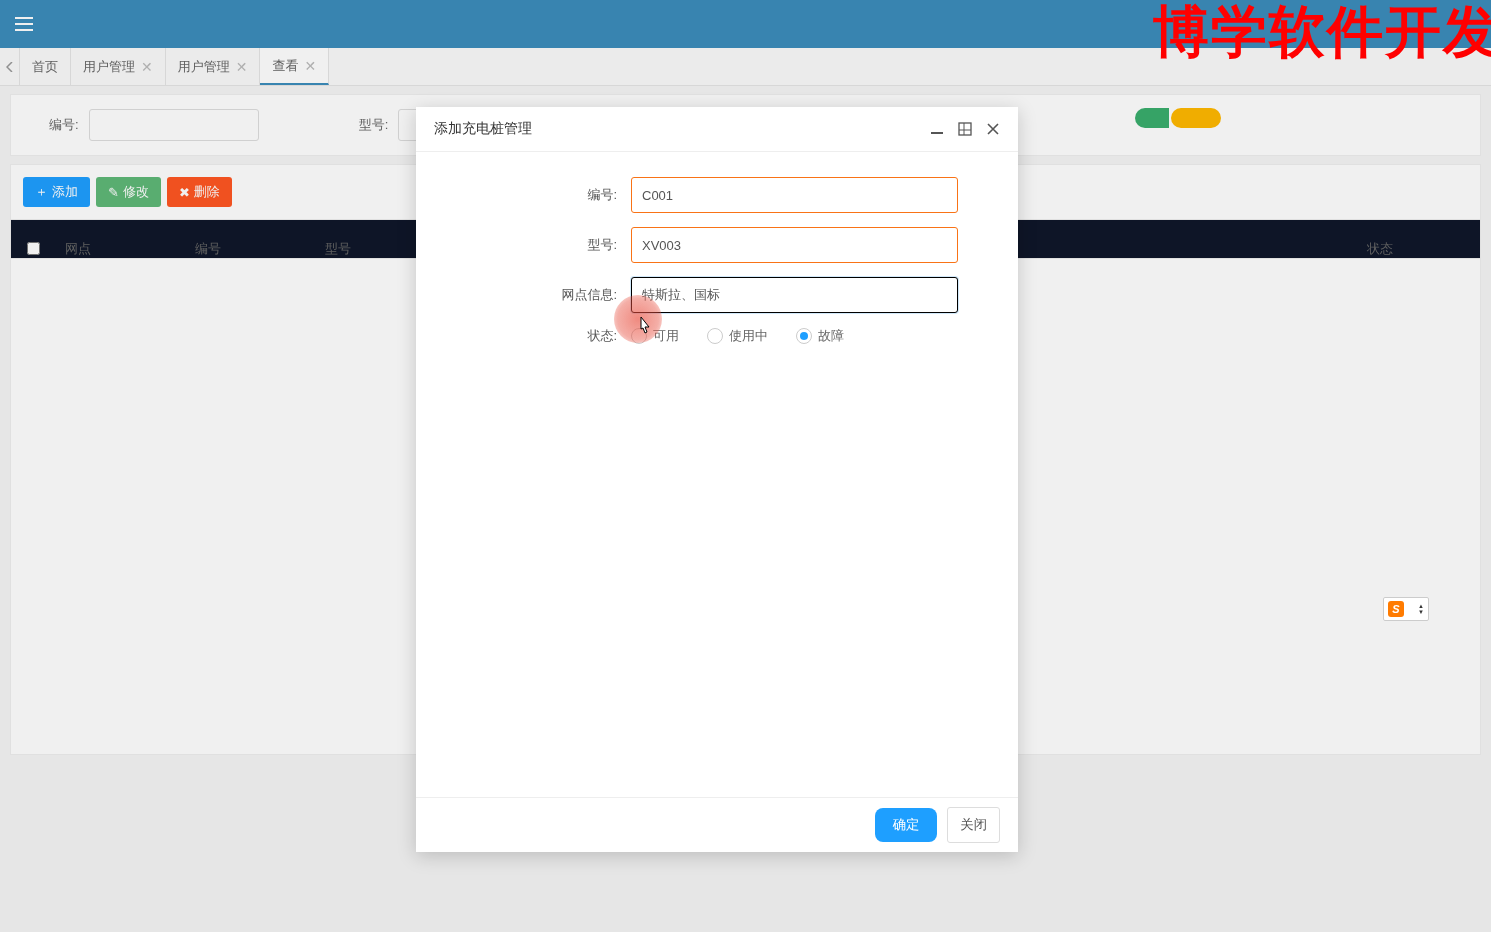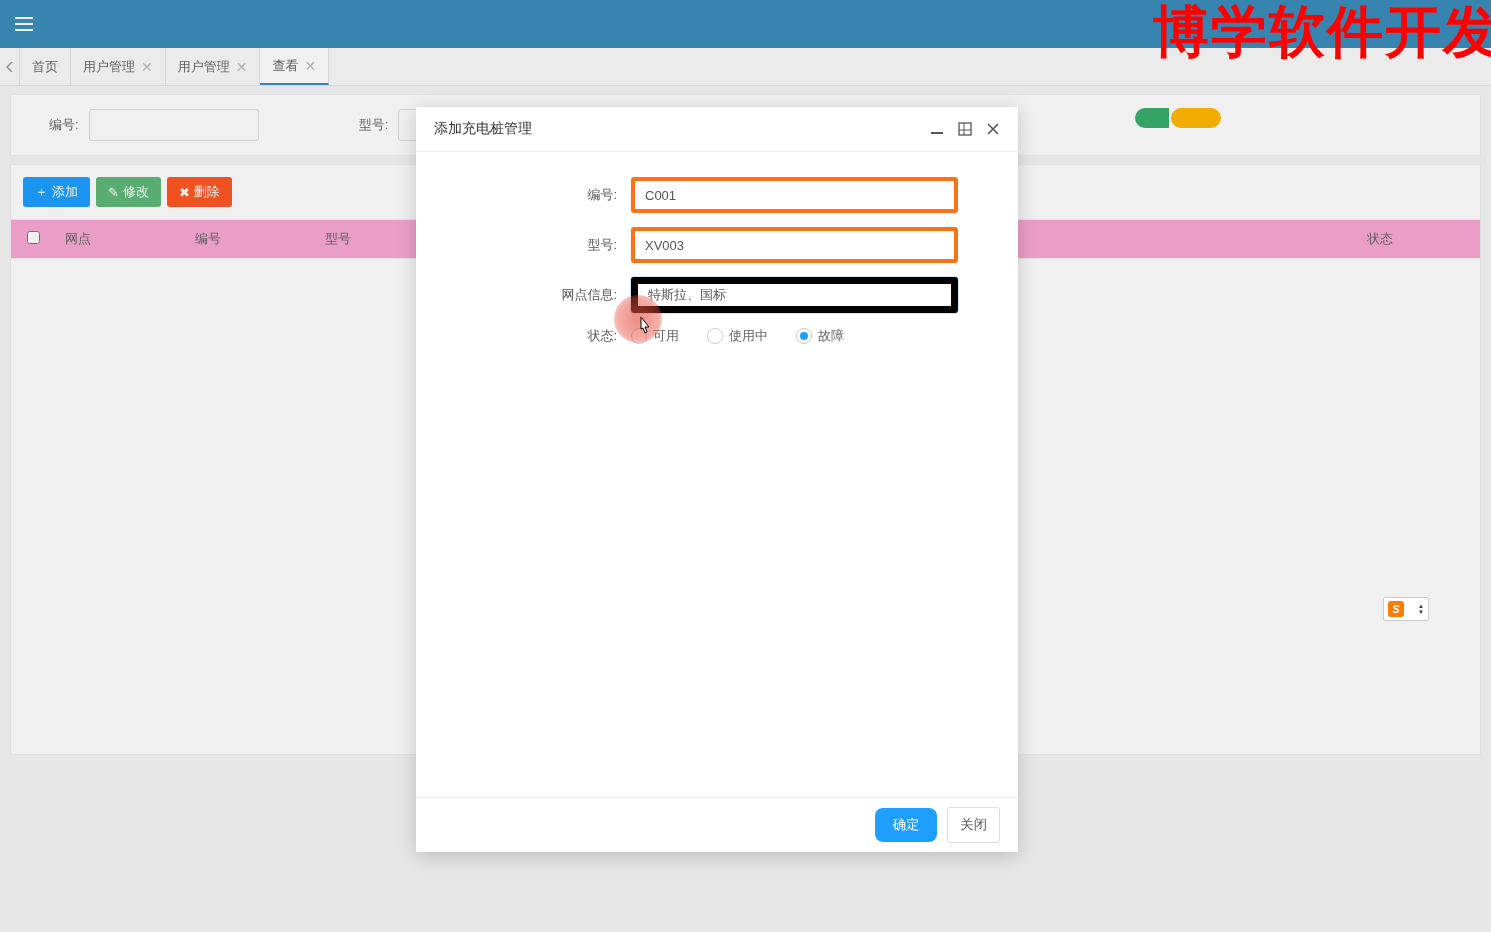"C001" .form-input { border: 4px solid #f97316 -> 1px solid #f97316 }
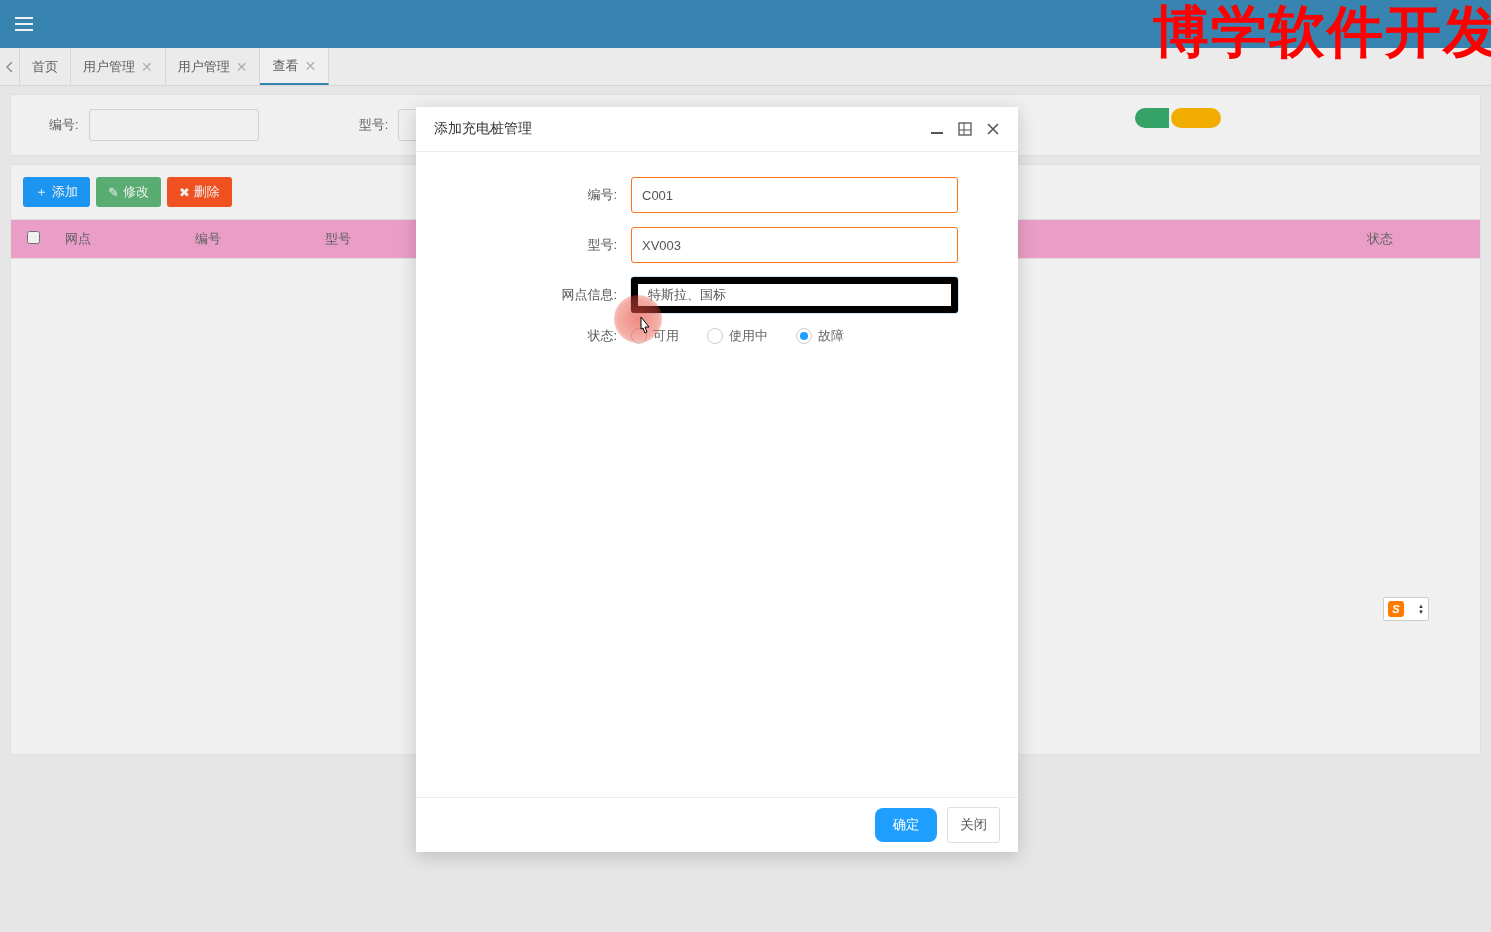"网点" .table-head { align-items: center -> flex-end; background: #f9a8d4 -> #0f172a }
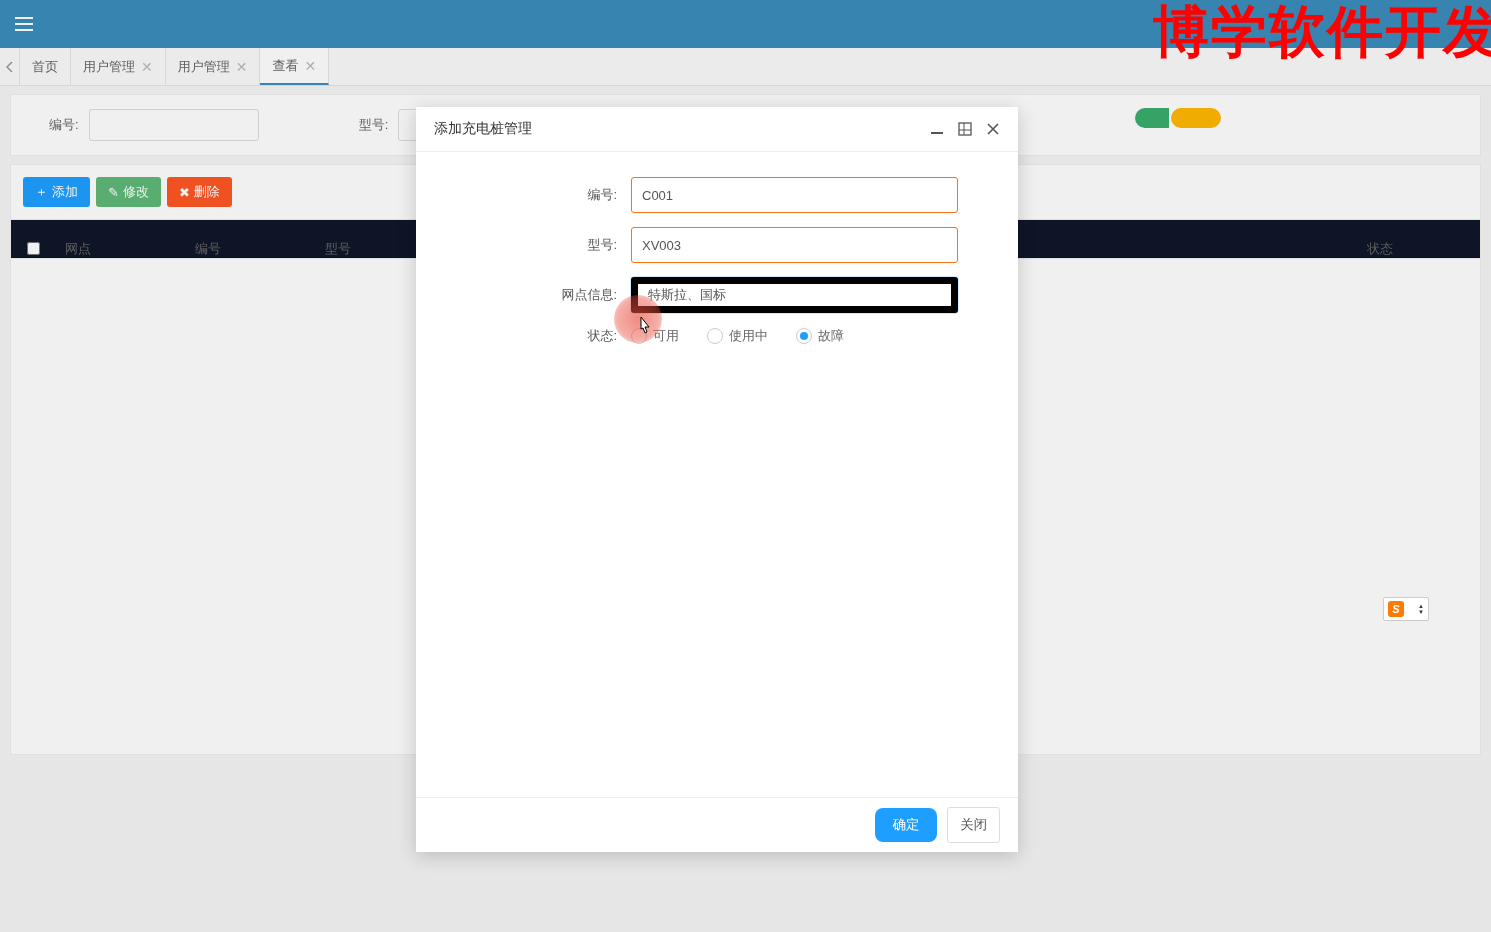"特斯拉、国标" .form-input.focused { border: 7px solid #000000 -> 1px solid #000000 }
